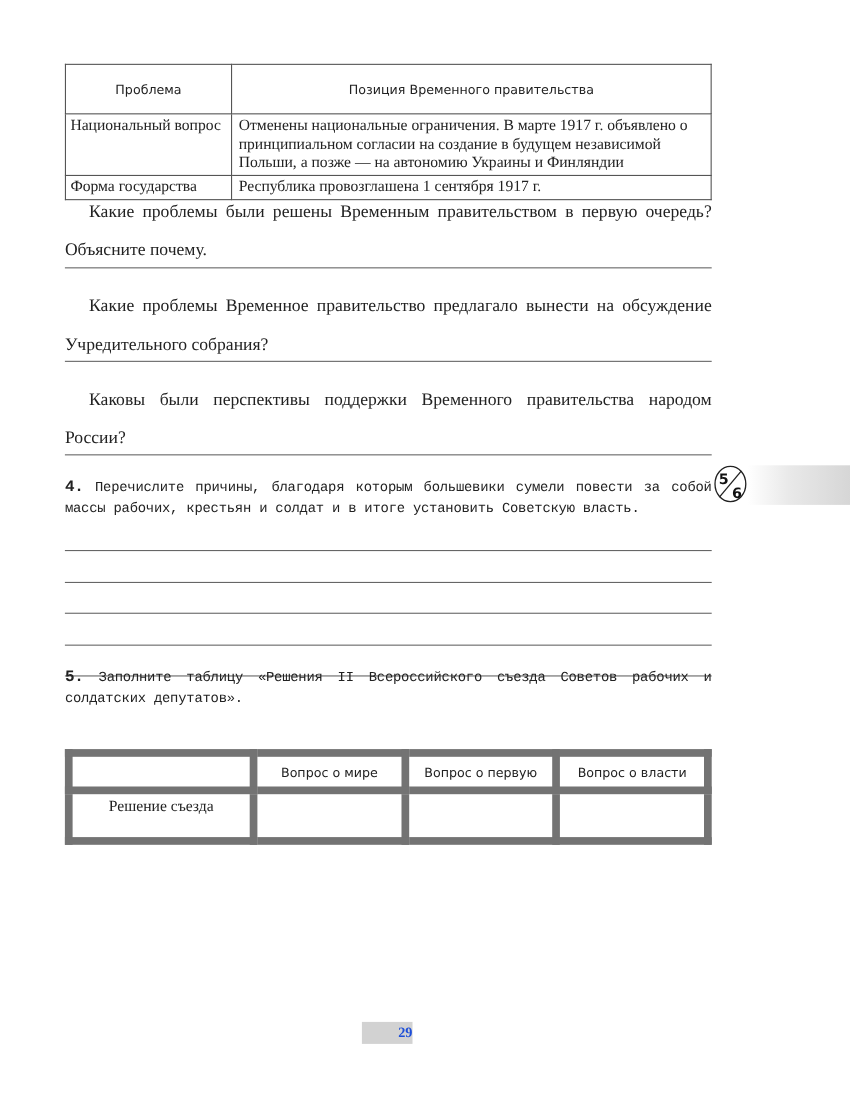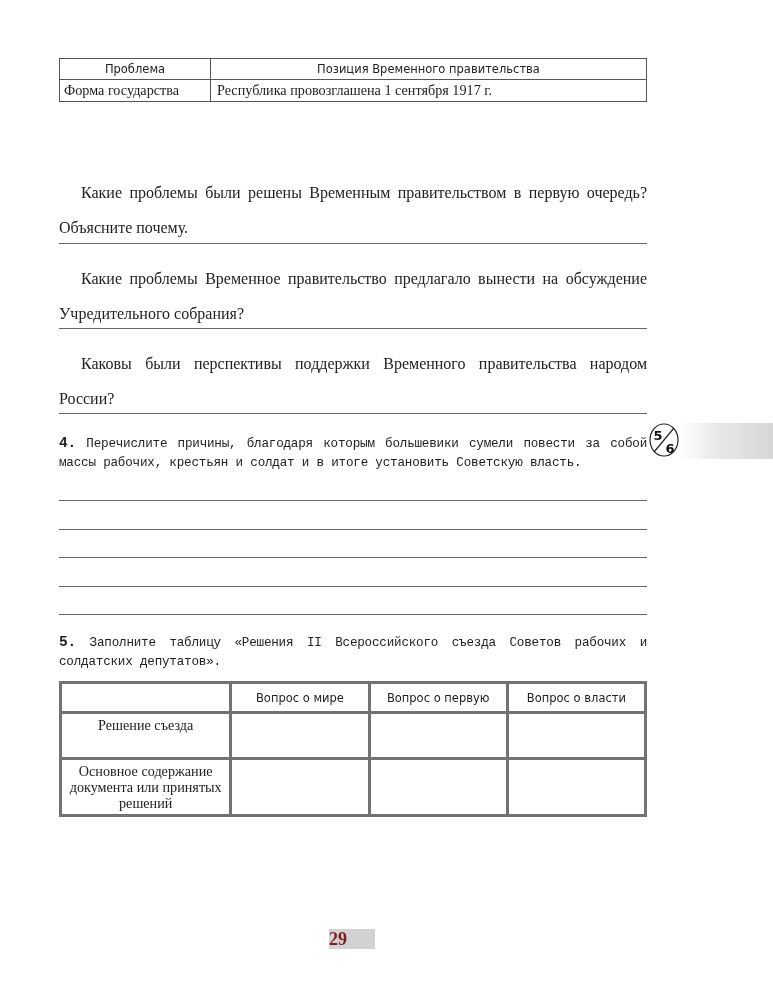"Проблема" table.t1 th { padding: 0 4px -> 12px 4px }
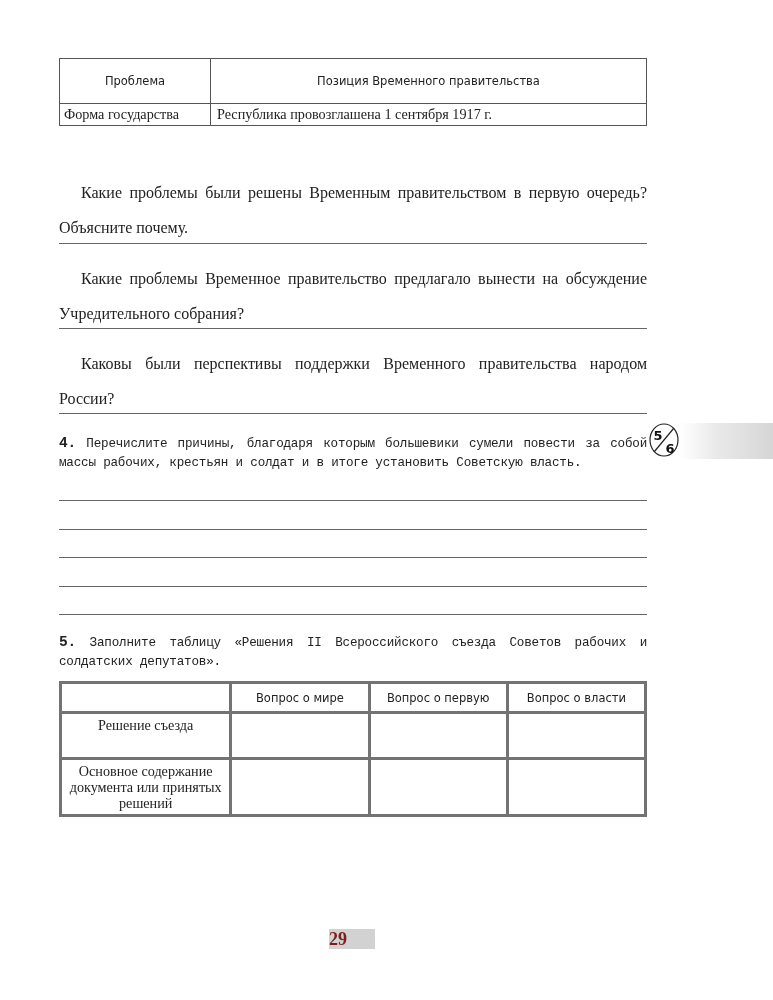"Национальный вопрос" tr { html: none -> <tr> <td>Национальный вопрос</td> <td>Отменены национальные ограничения. В марте 1917 г. объявлено о принципиальном согласии на создание в будущем независимой Польши, а позже — на автономию Украины и Финляндии</td> </tr> }
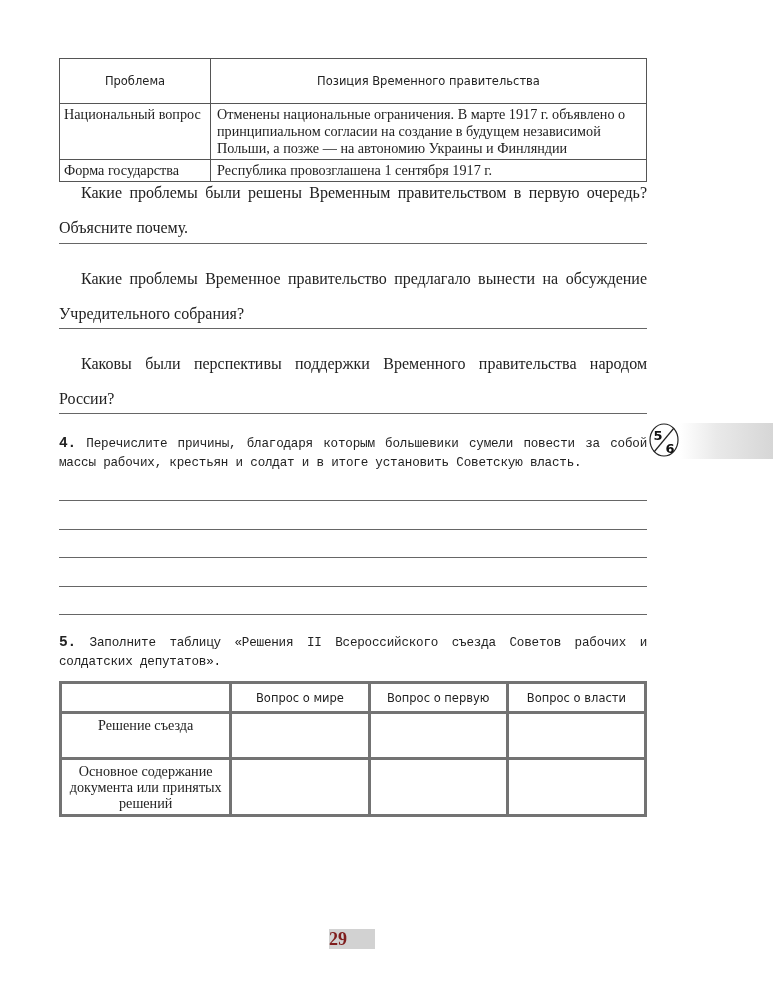"5. Заполните таблицу «Решения II" div.task { top: 633px -> 607px }
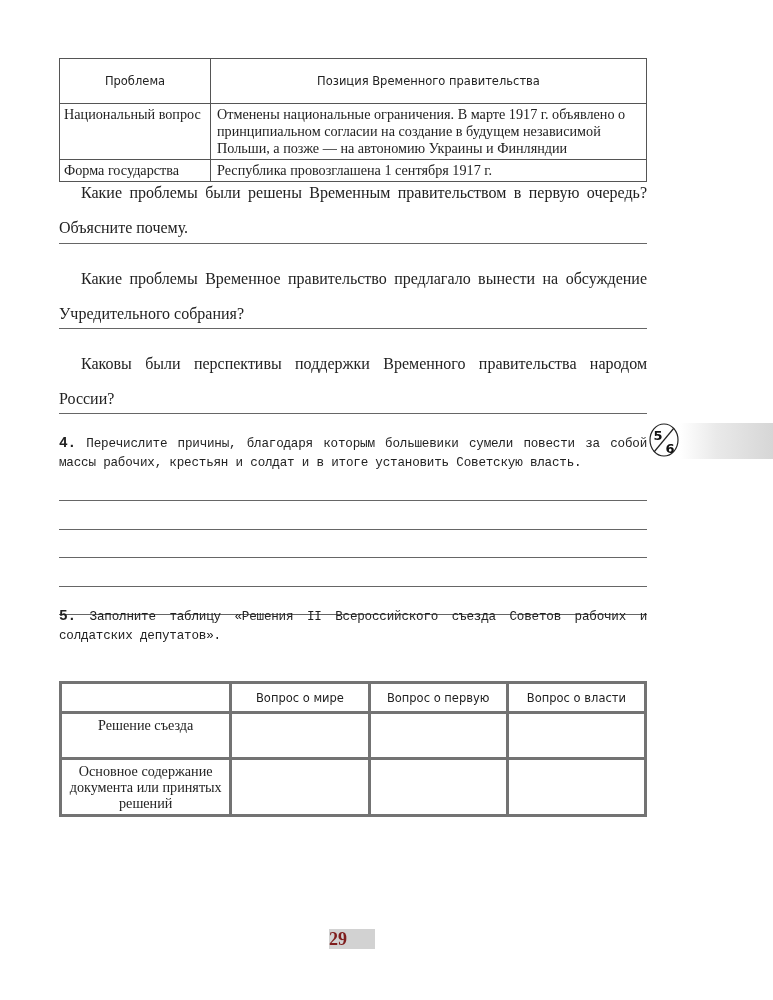"Вопрос о мире" table.t2 th, table.t2 td { border: 3px solid #737373 -> 7px solid #737373 }
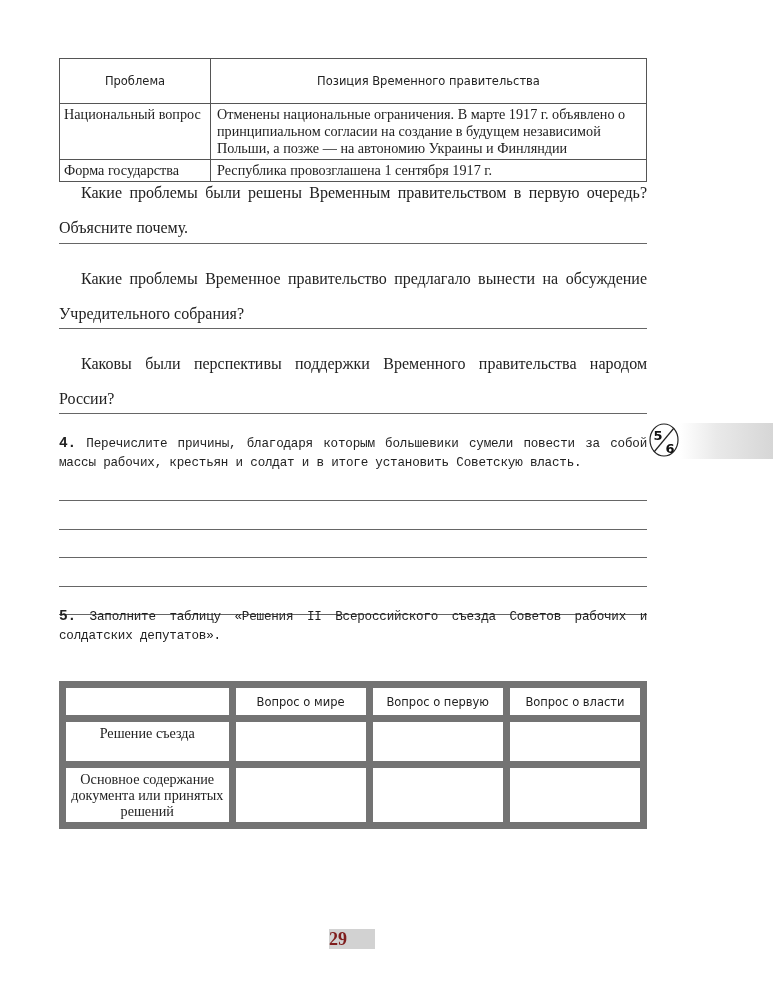"Основное содержание документа или" tr { html: <tr> <td>Основное содержание документа или принятых решений</td> <td></td> <td></td> <td></td> </tr> -> none }
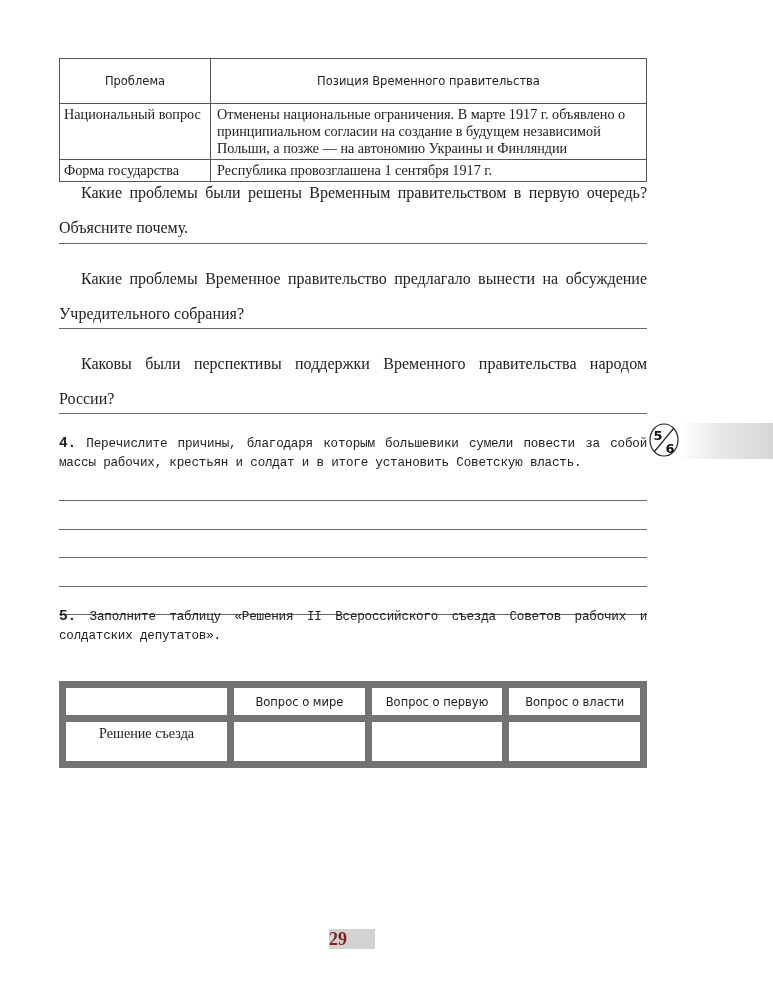"29" .page-number { color: #7f1d1d -> #1d4ed8; font-size: 18px -> 13px; text-align: left -> right }
